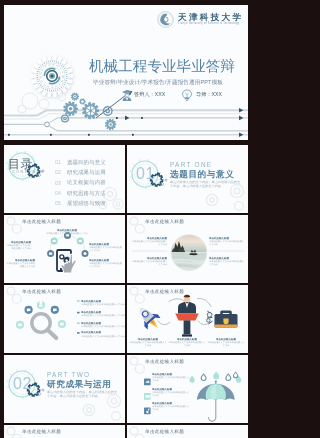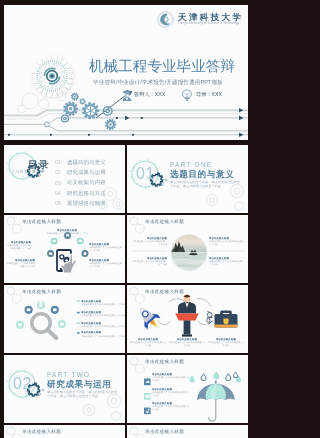"目录" .toc-title { font-size: 10px -> 12px; font-weight: bold -> normal; left: 24px -> 4px }
